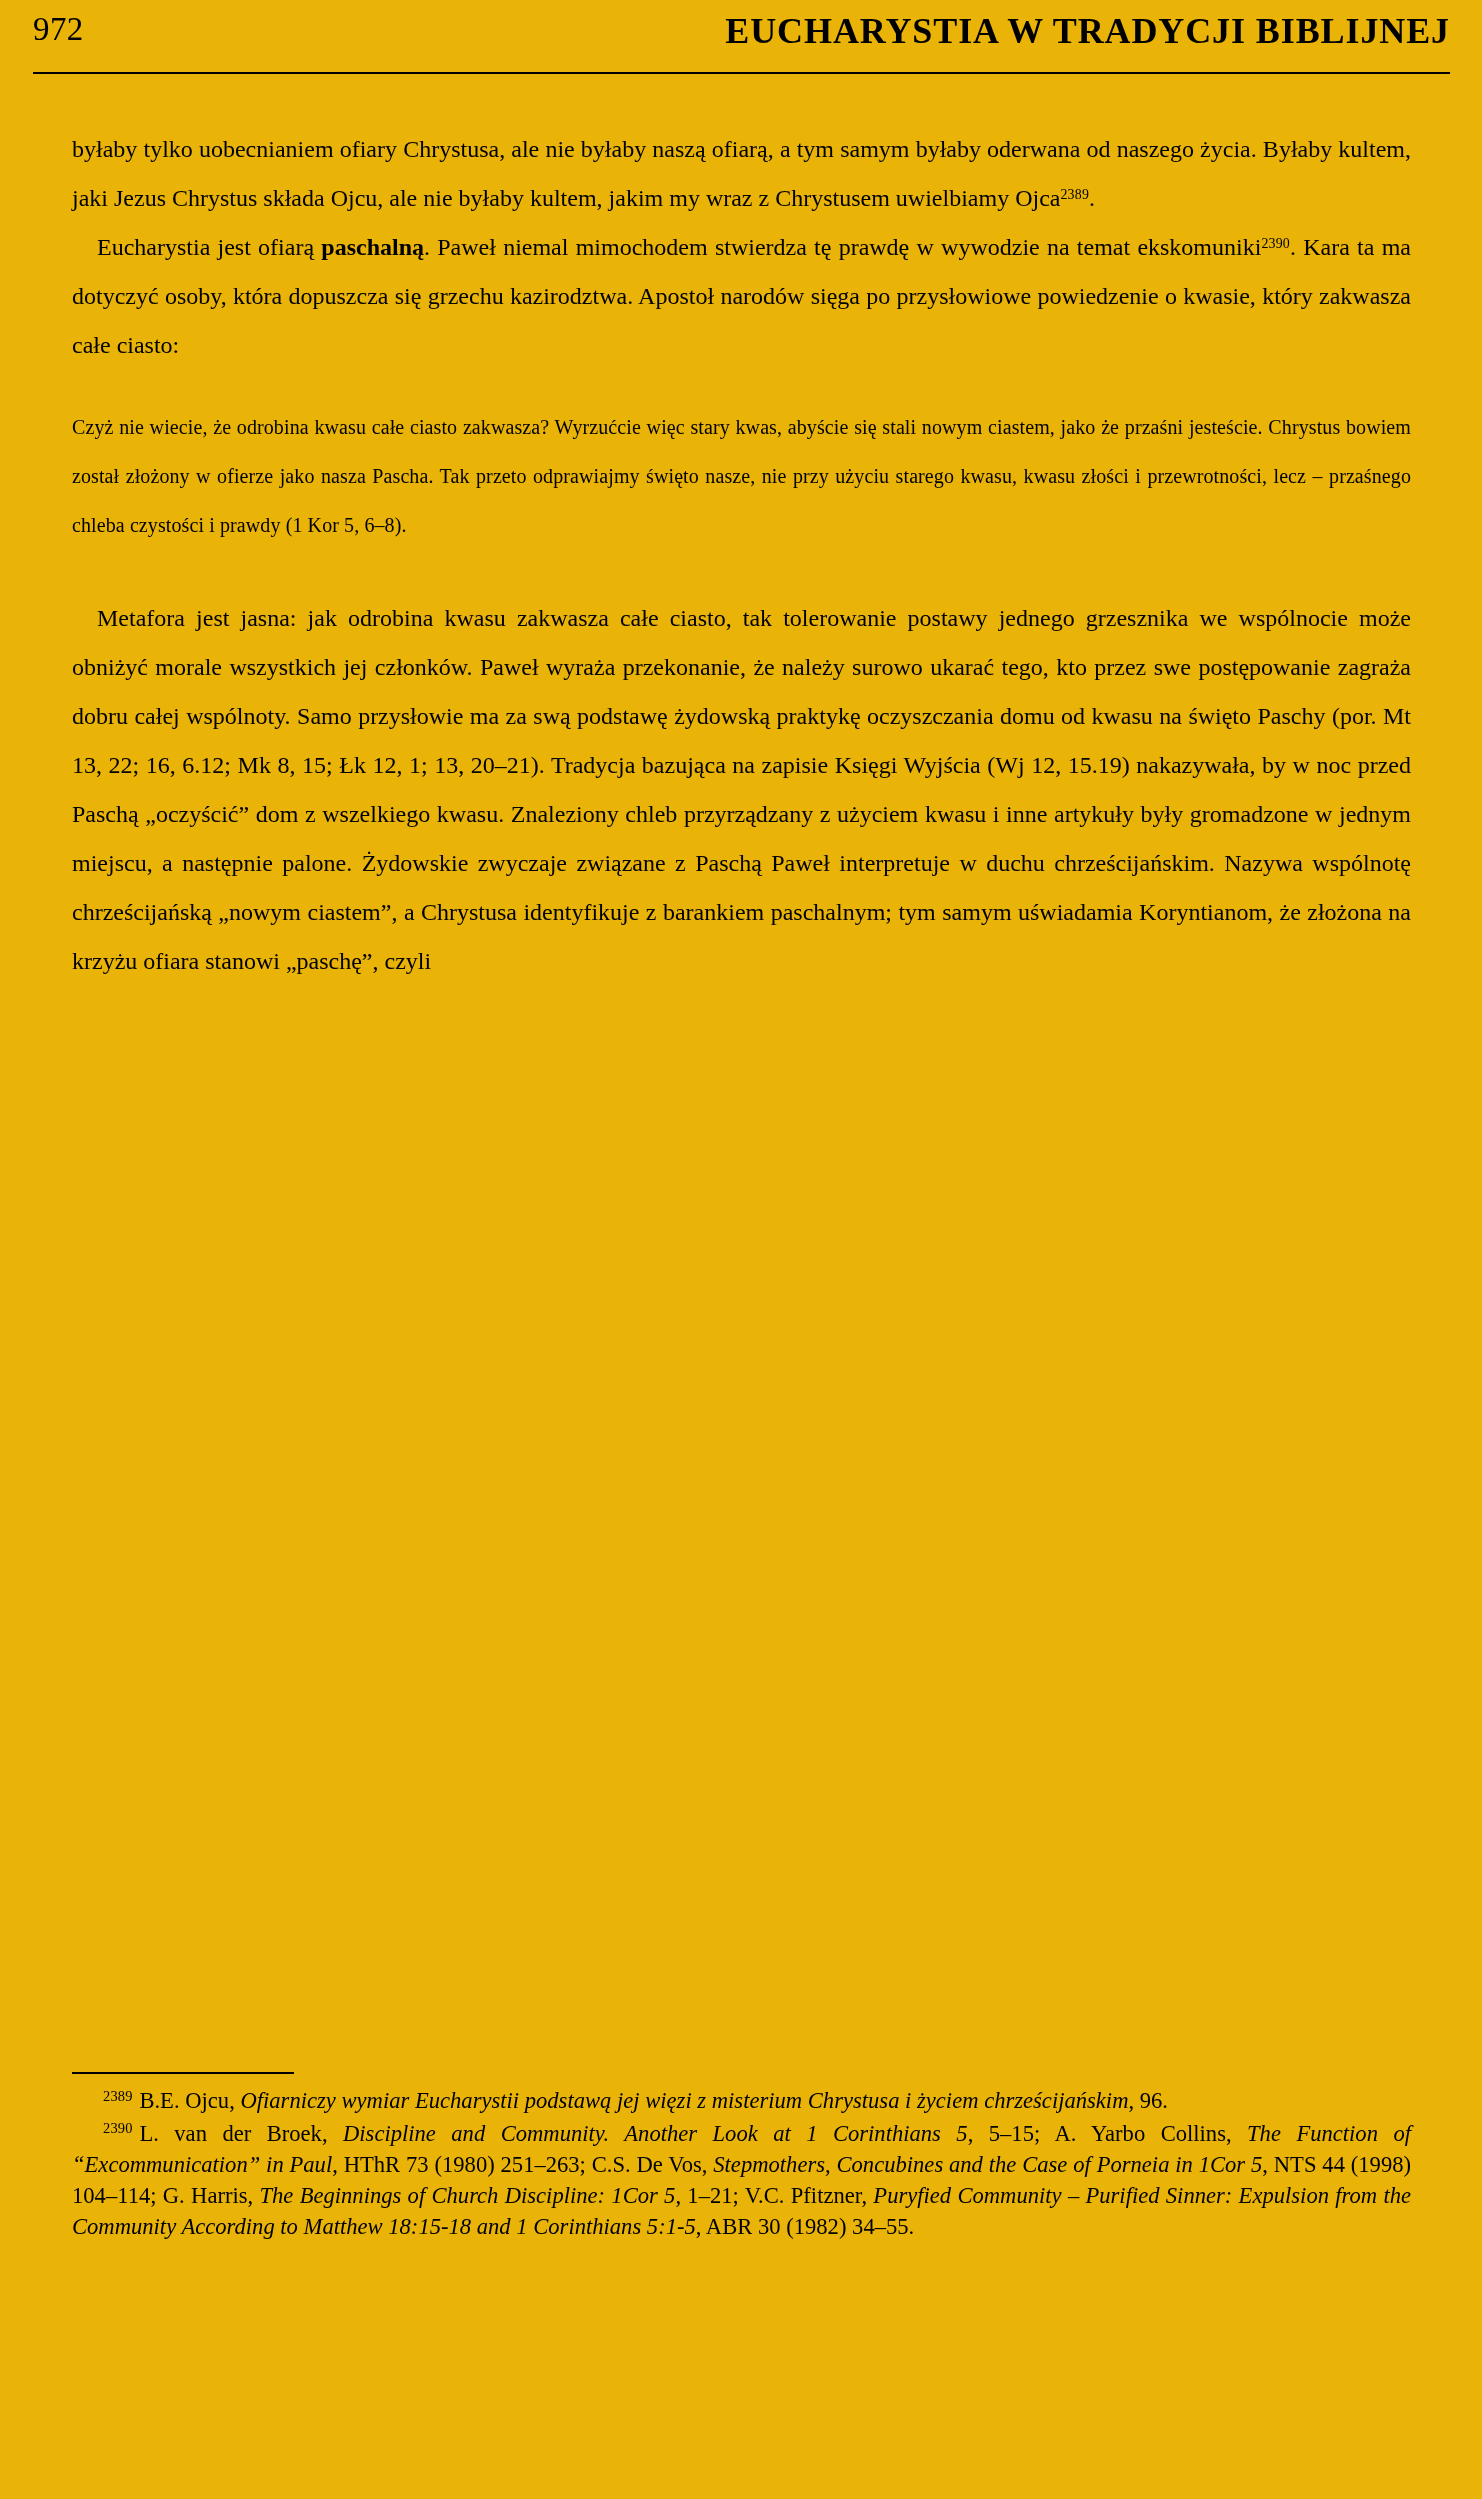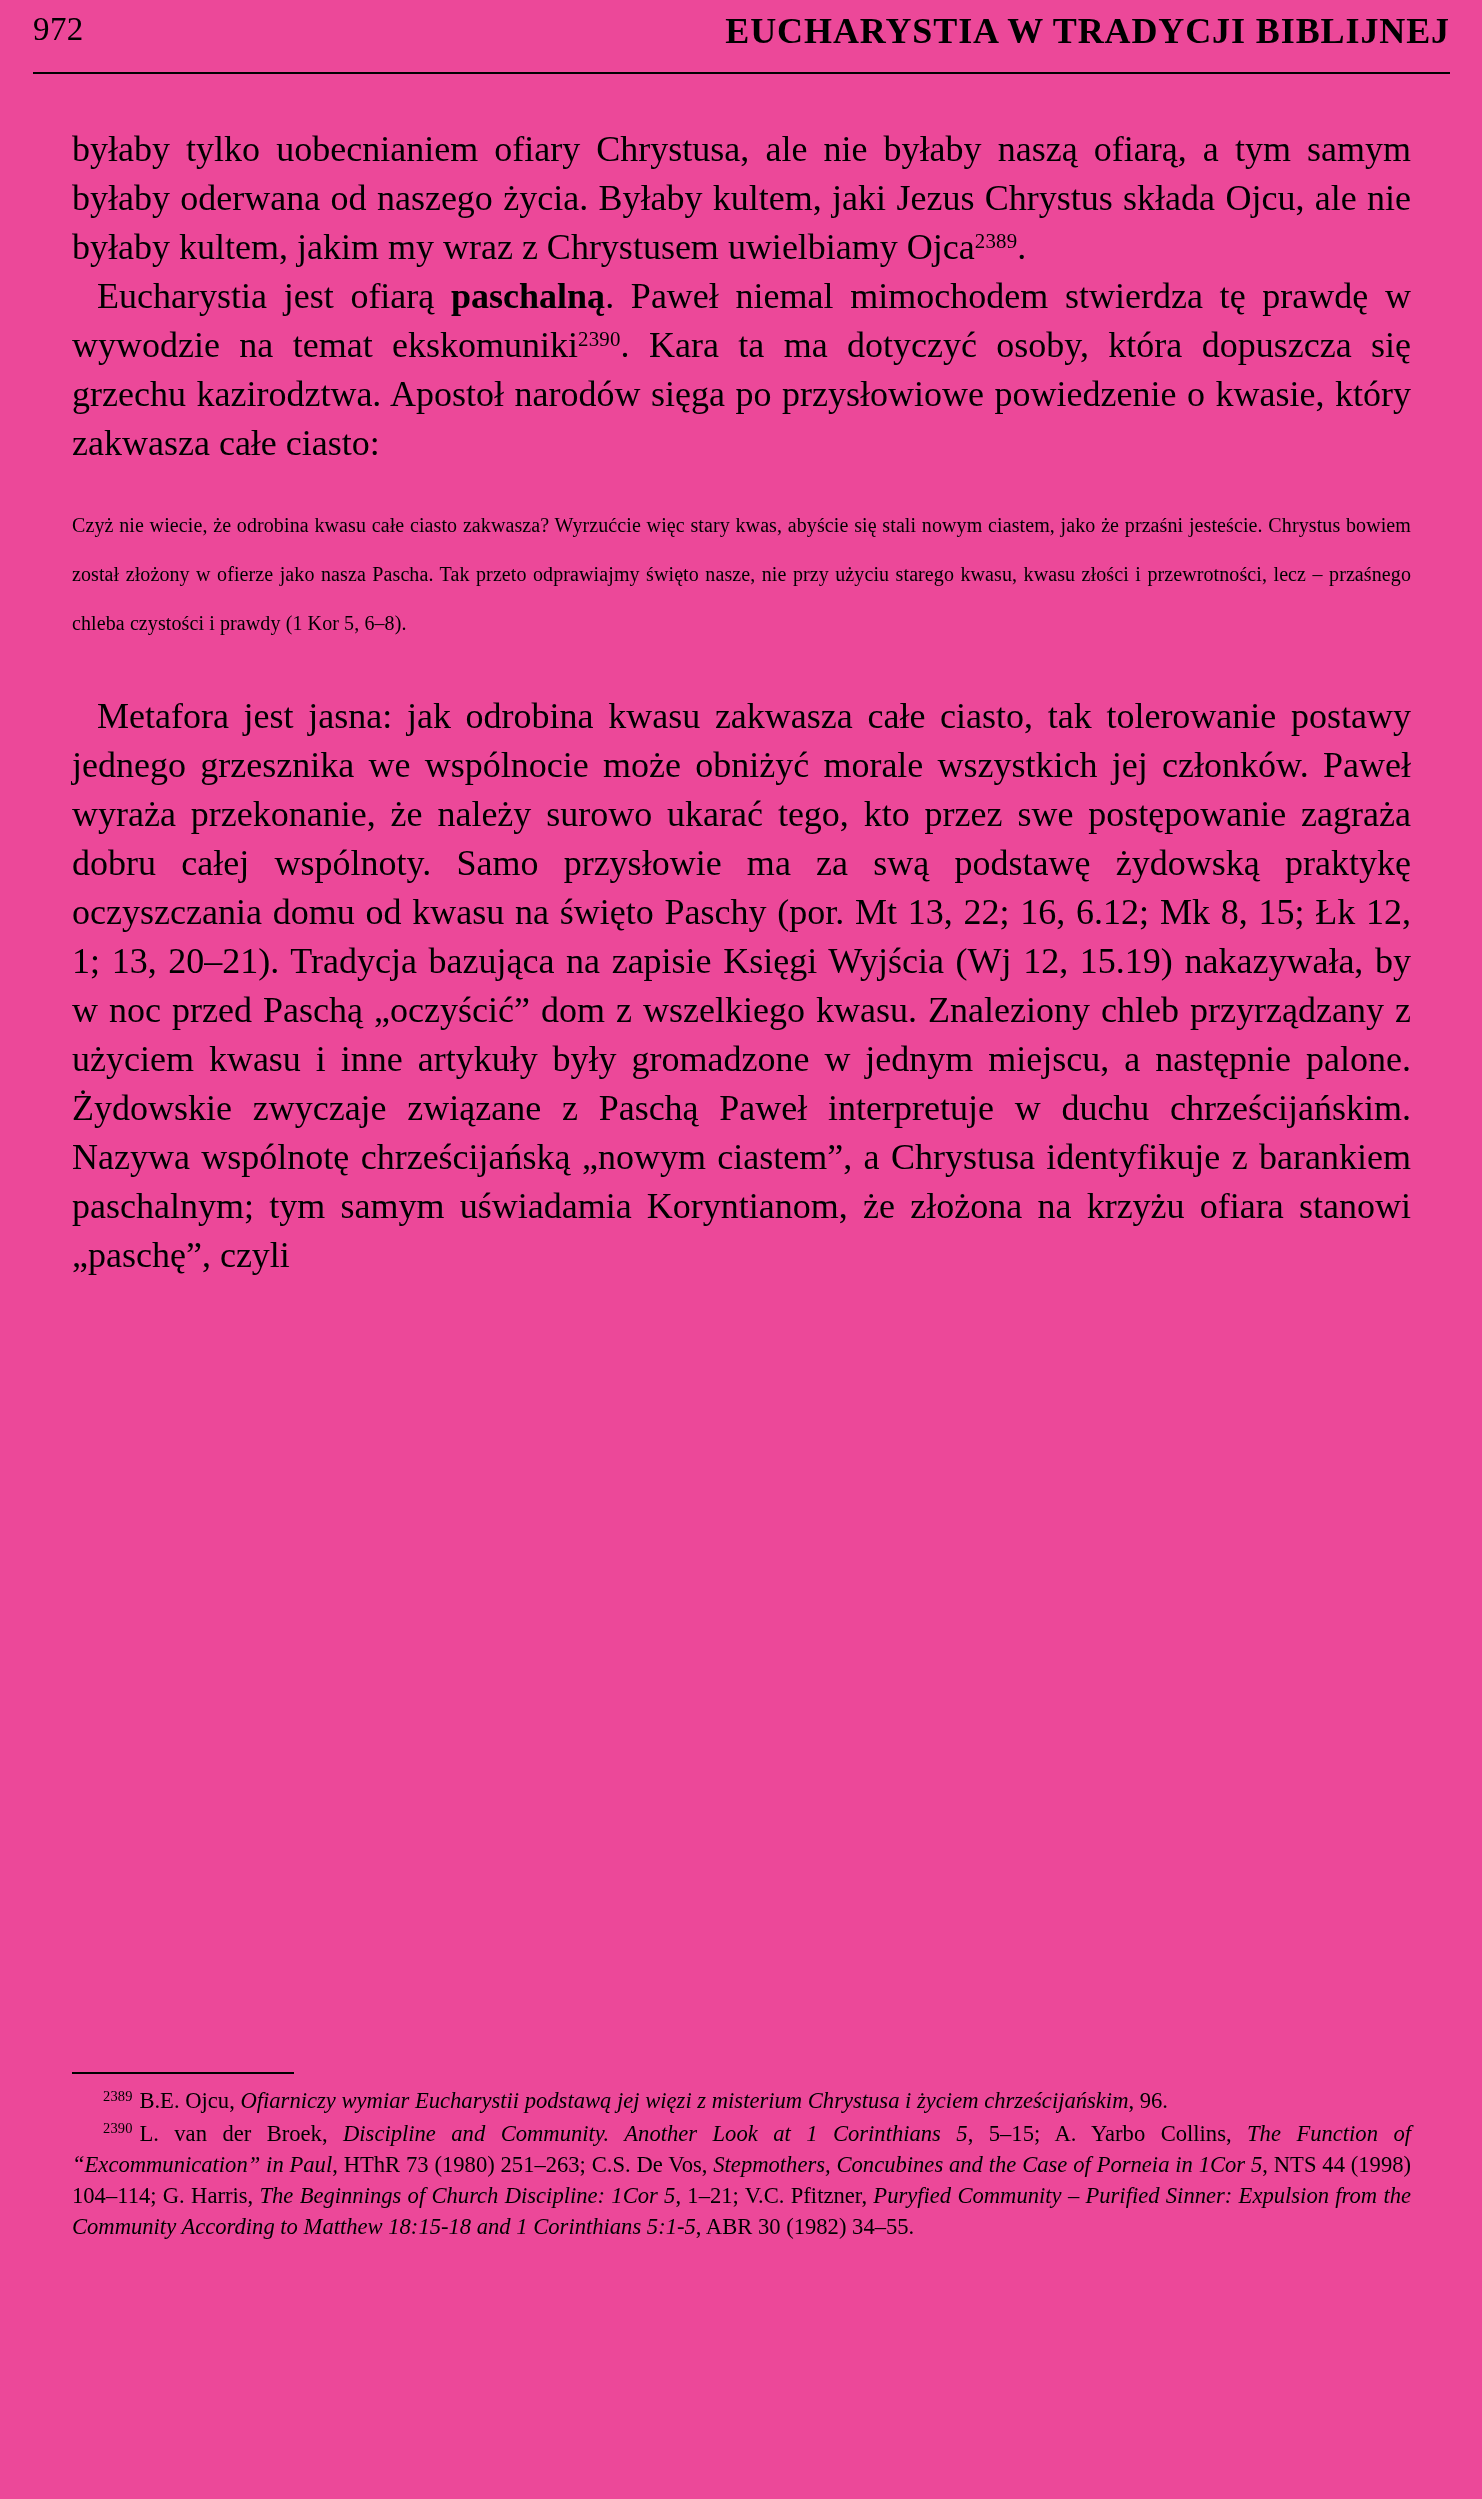"972" .page { background: #ec4899 -> #eab308 }
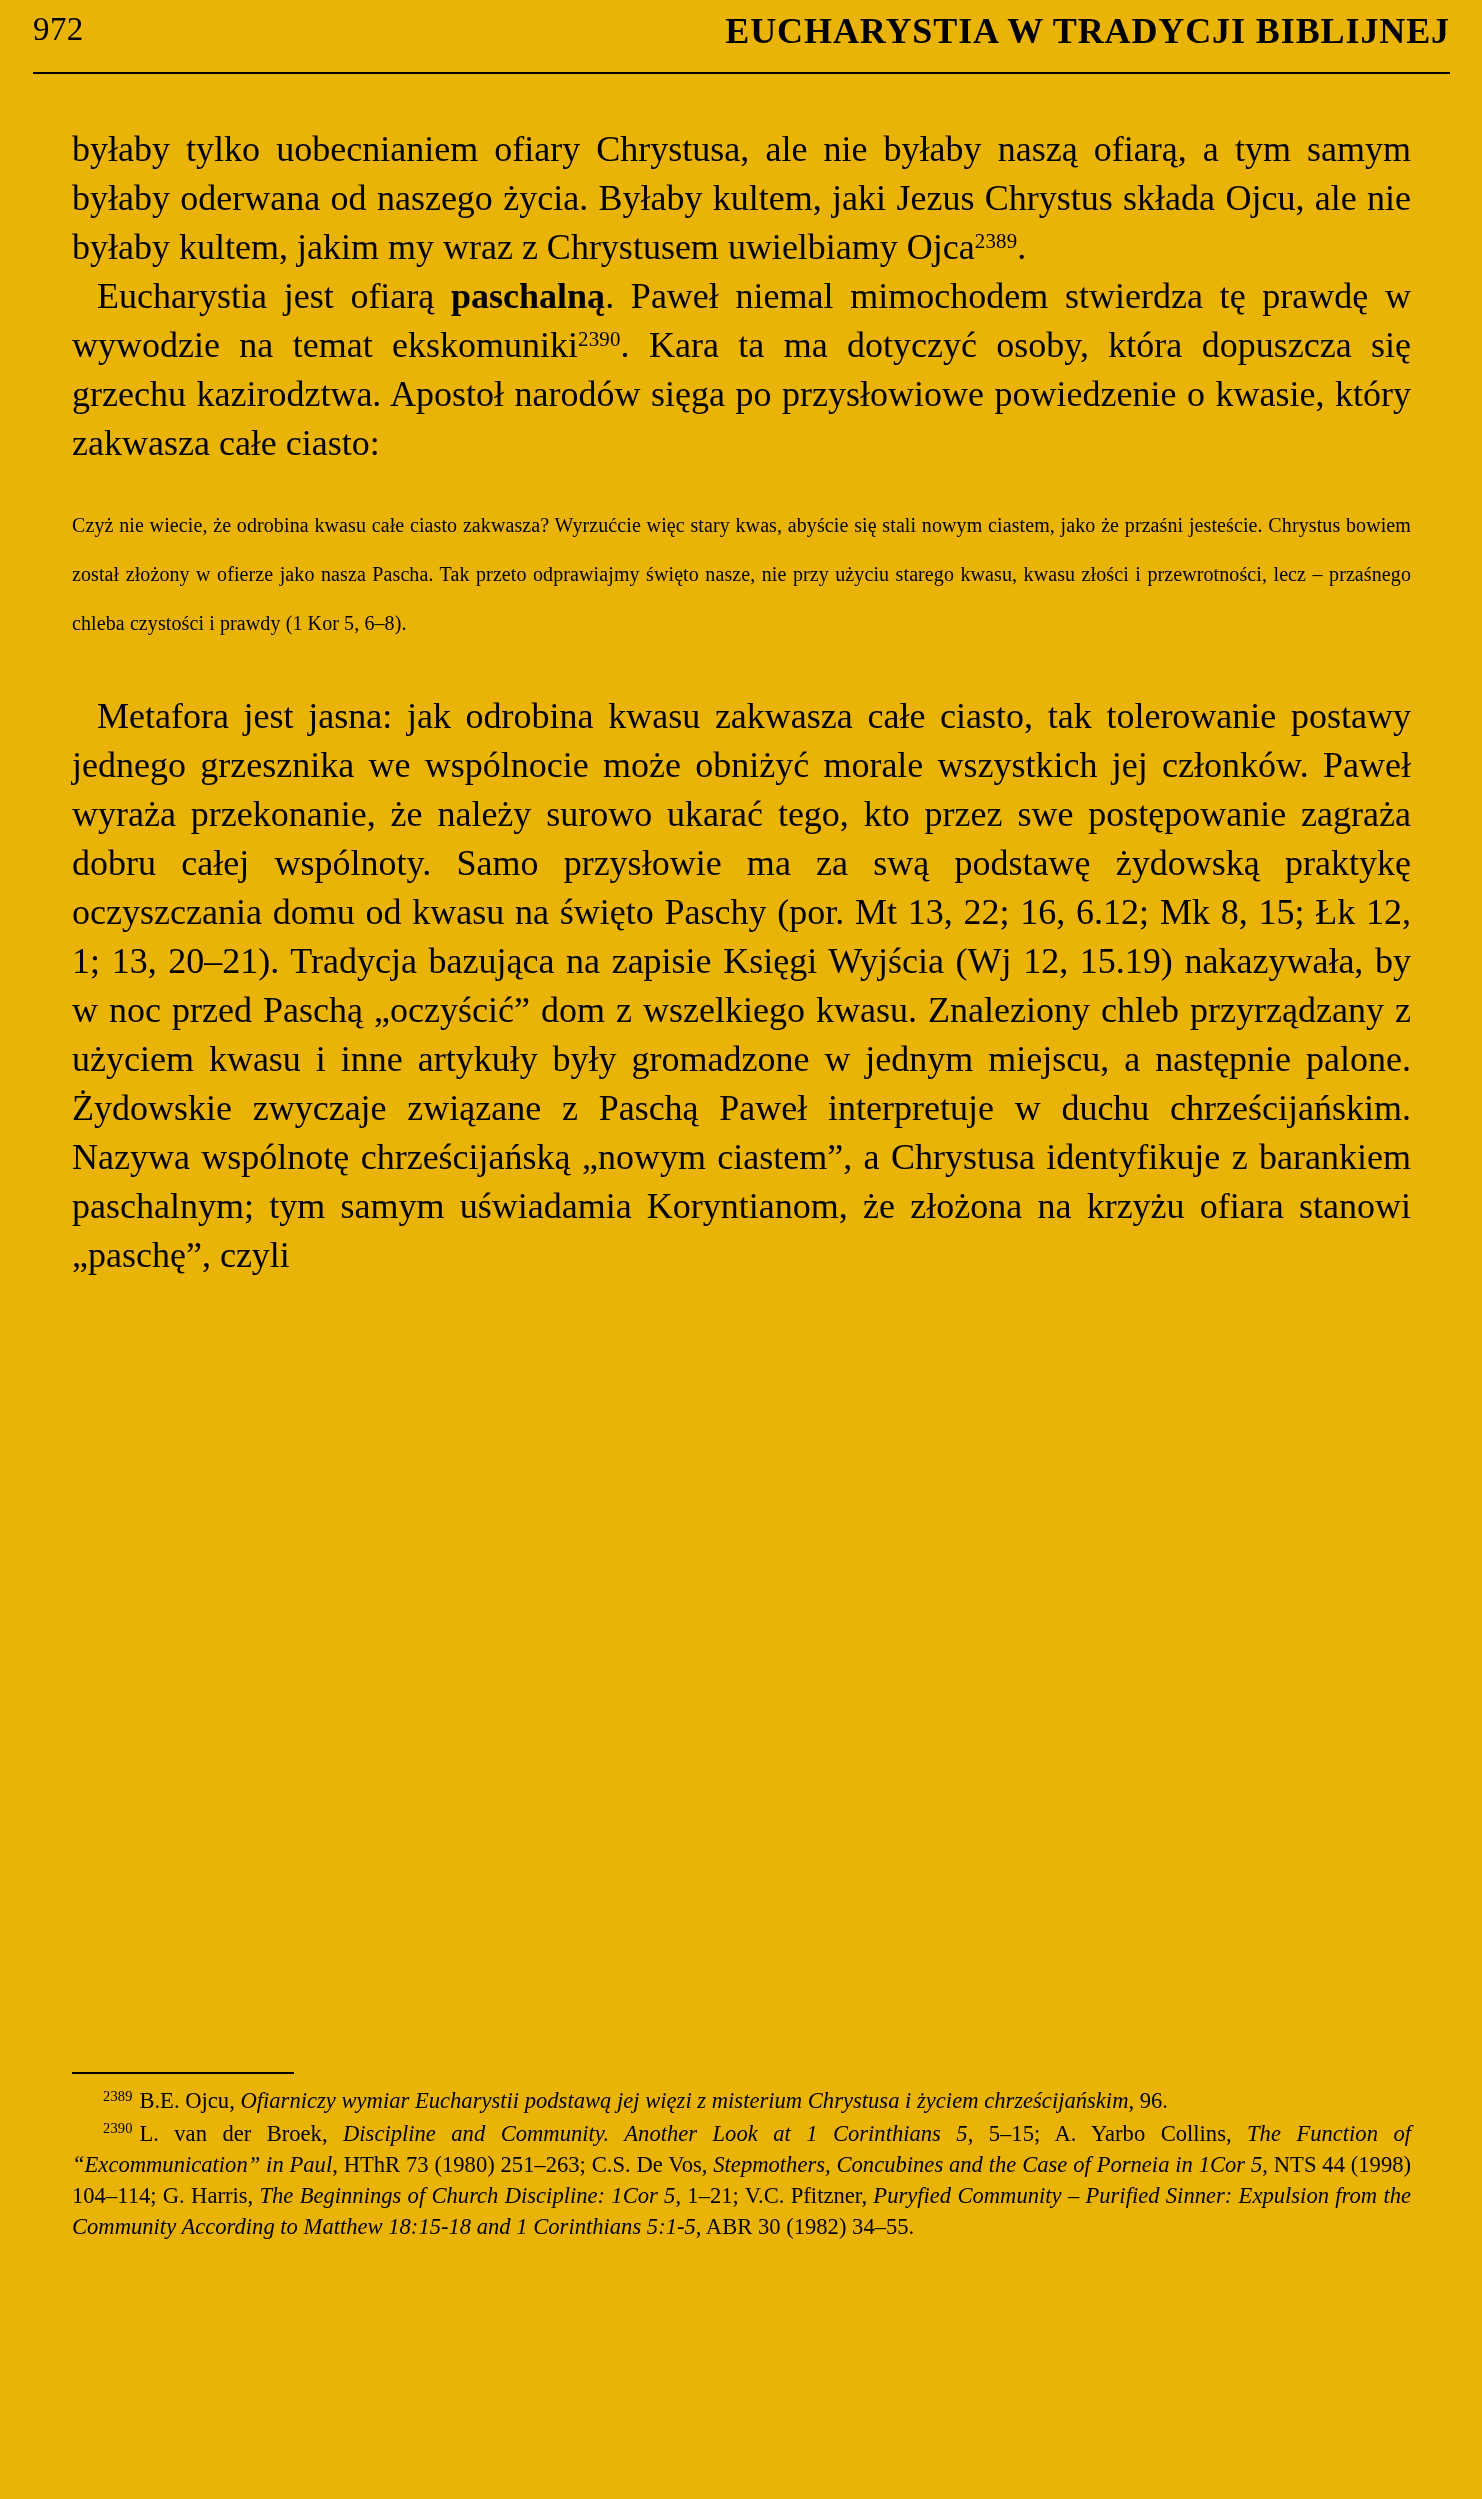"byłaby tylko uobecnianiem ofiary" .body-par { font-size: 36px -> 24px }
